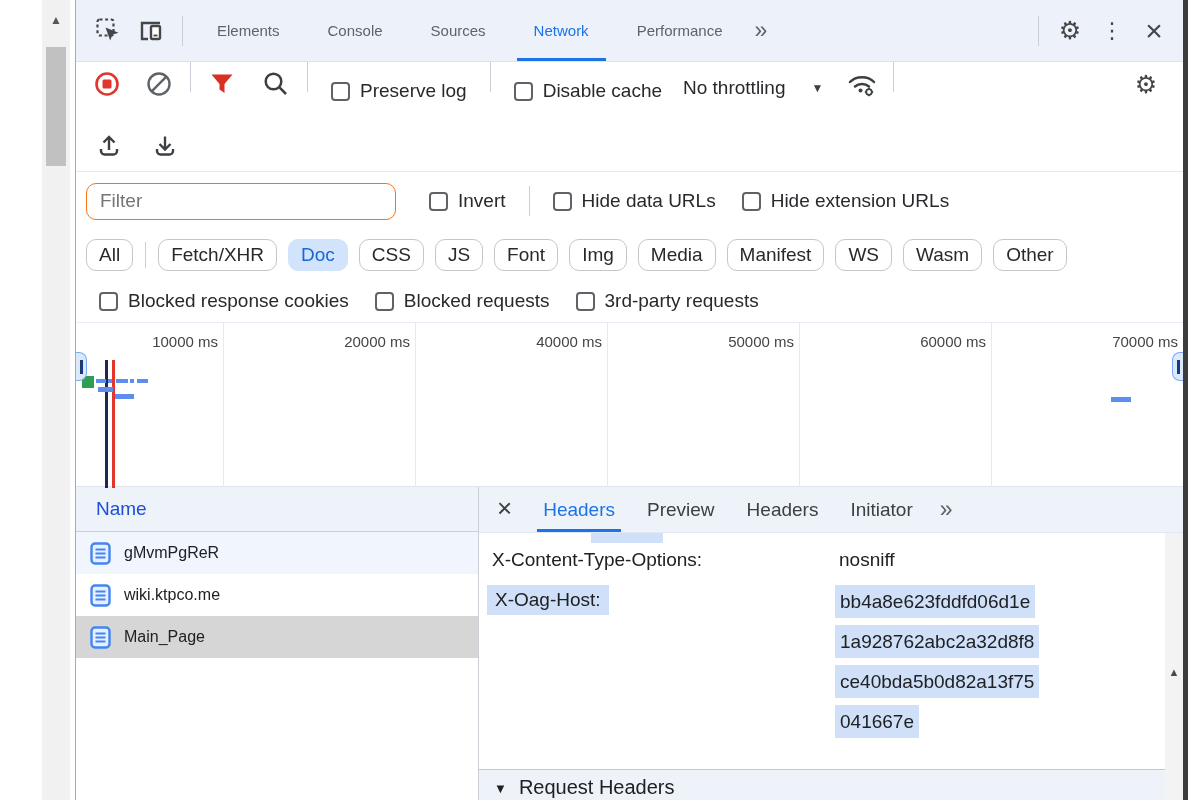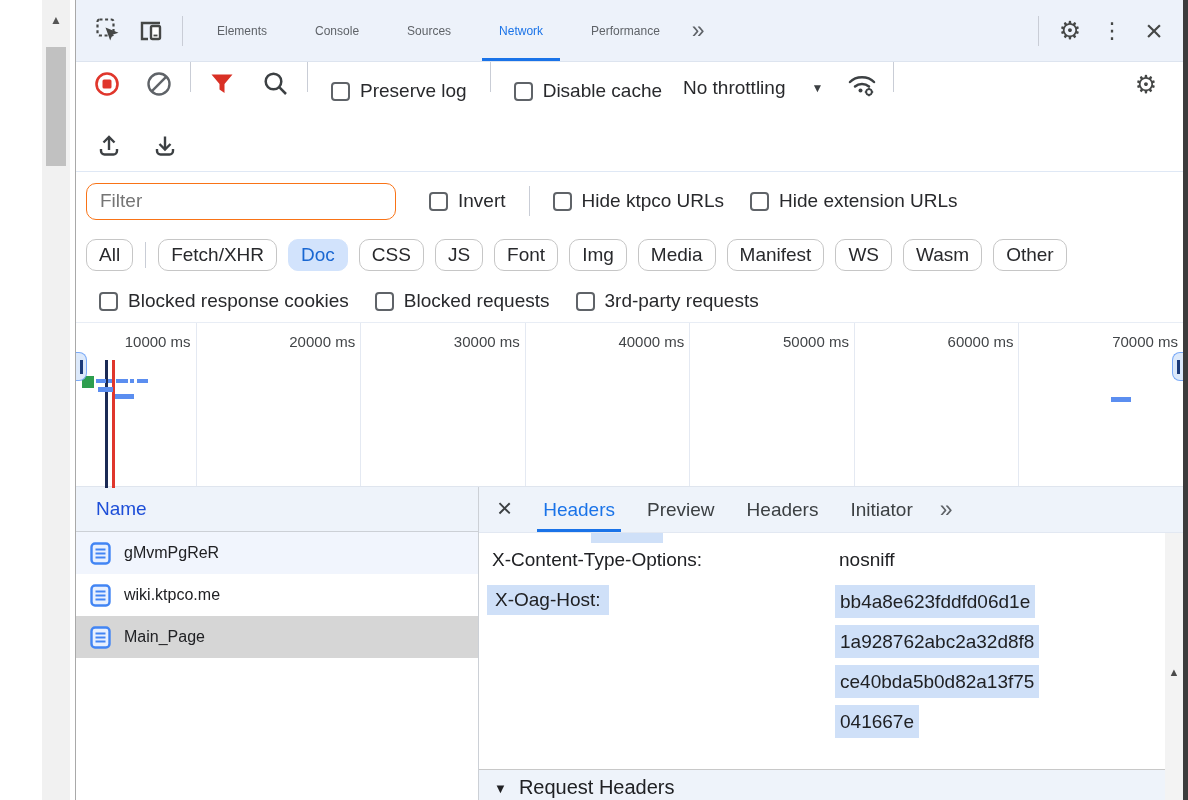"Elements" .tab { font-size: 12px -> 15px }
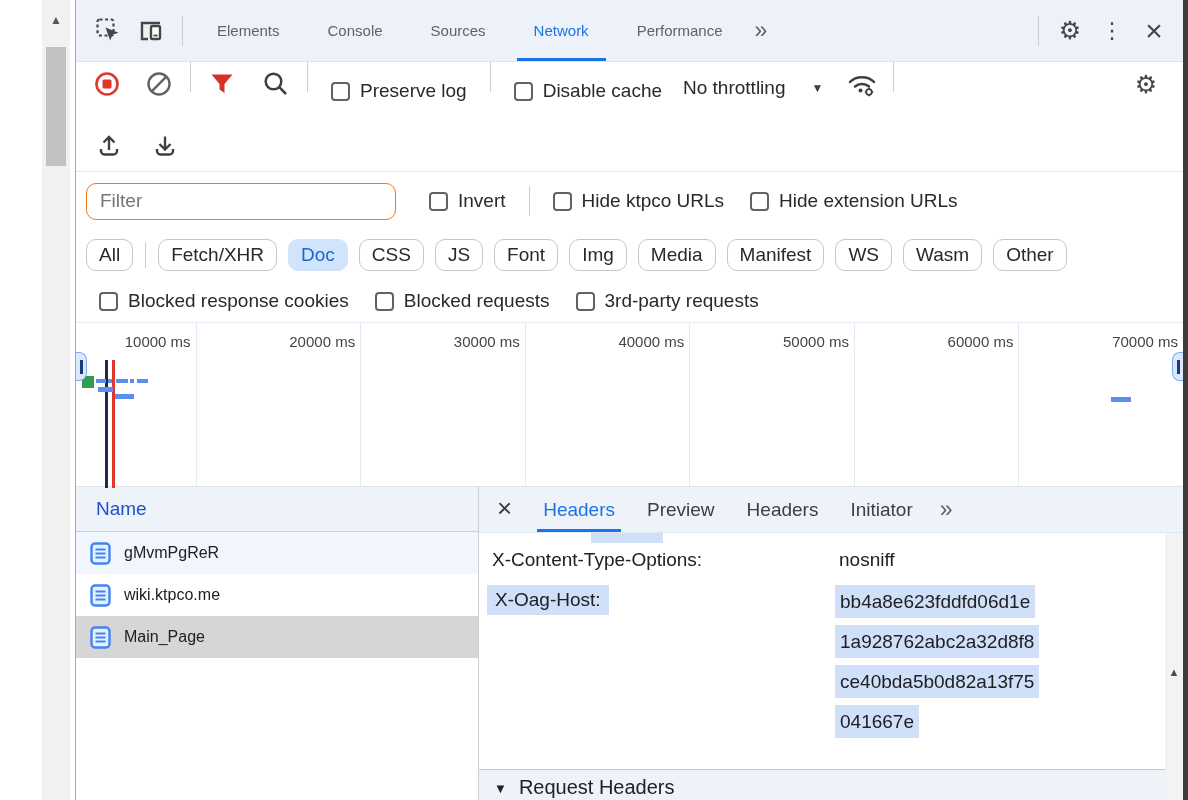"Hide ktpco URLs" span { text: ktpco -> data }
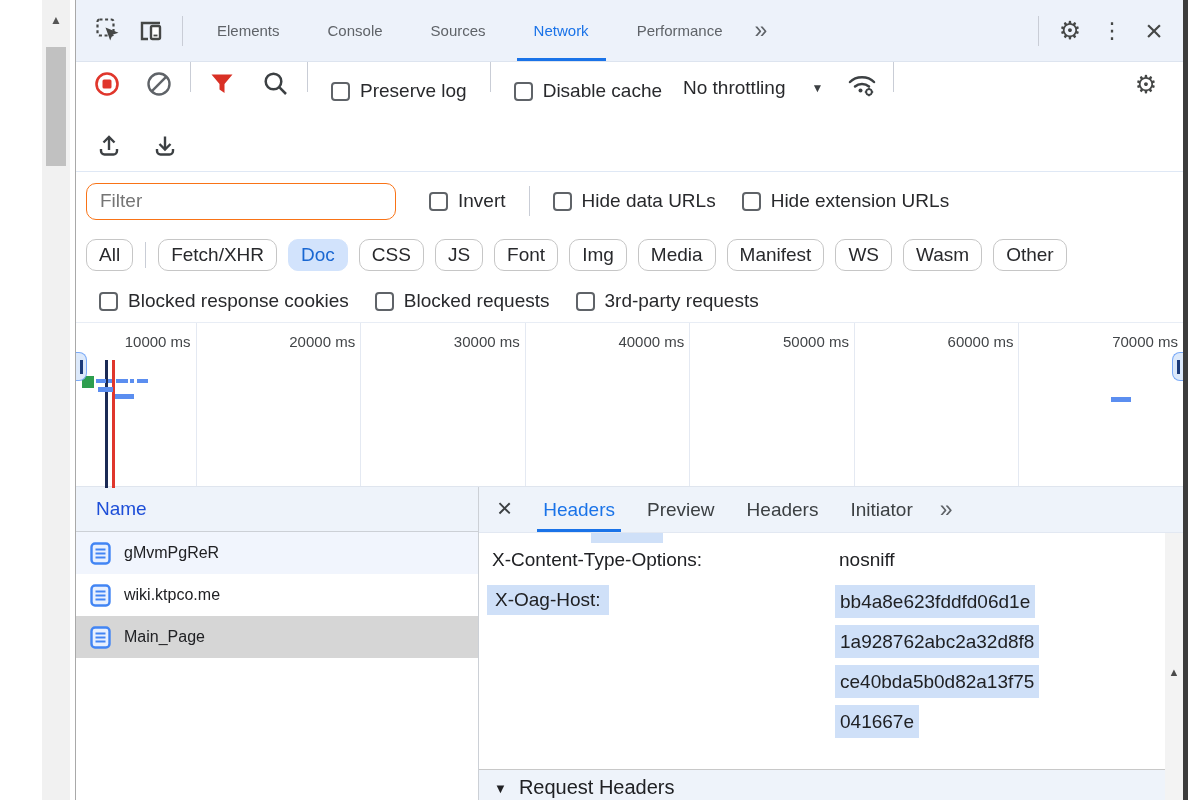"30000 ms" div.tcol { html: <div><span>30000 ms</span></div> -> none }
